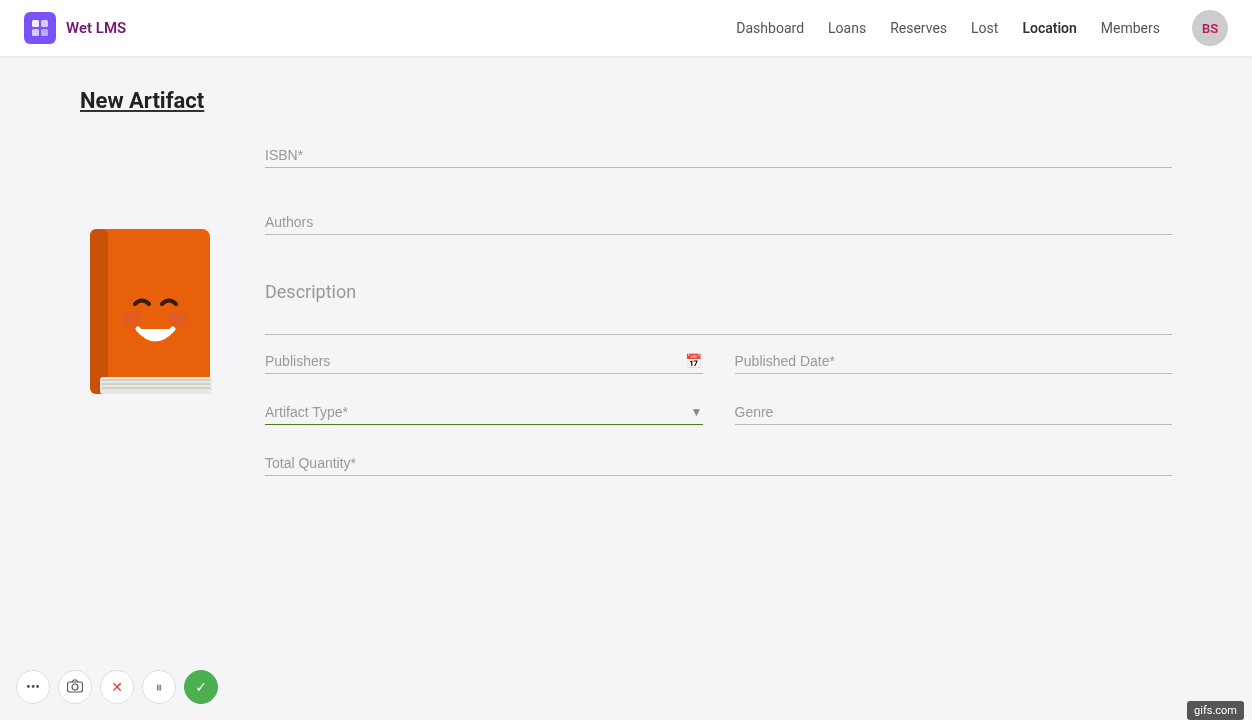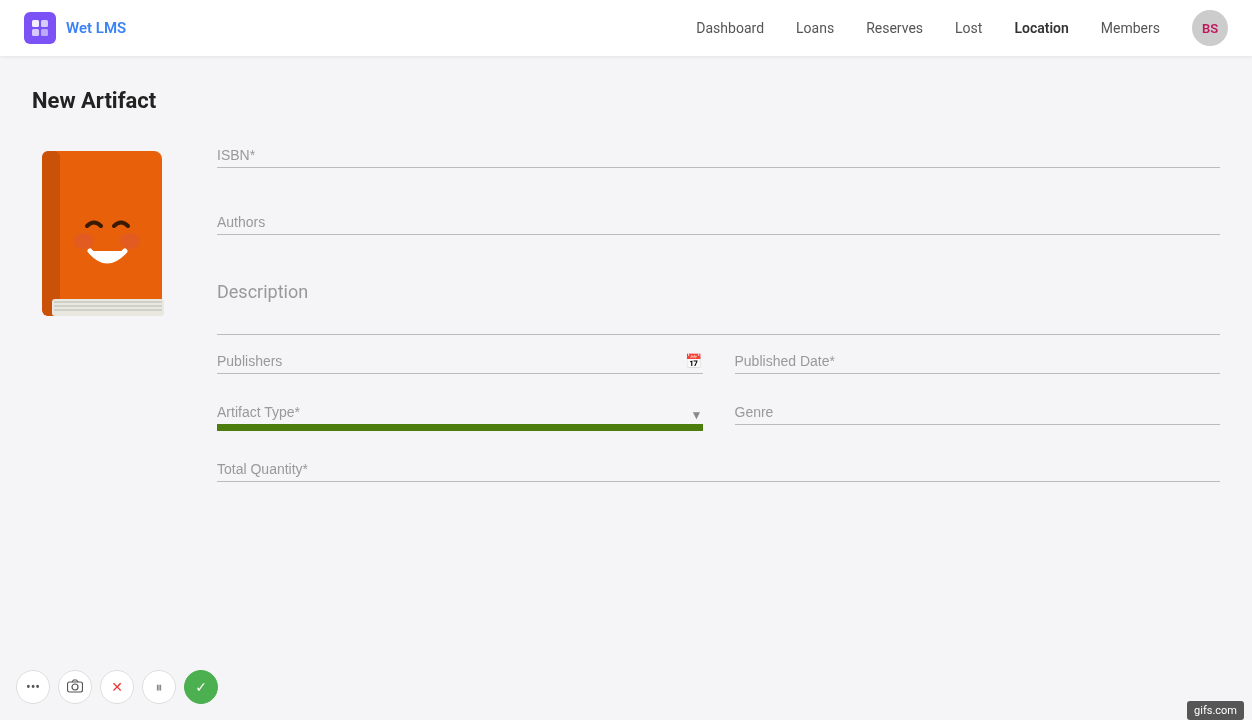"Wet LMS" .nav-app-name { color: #3b82f6 -> #701a75 }
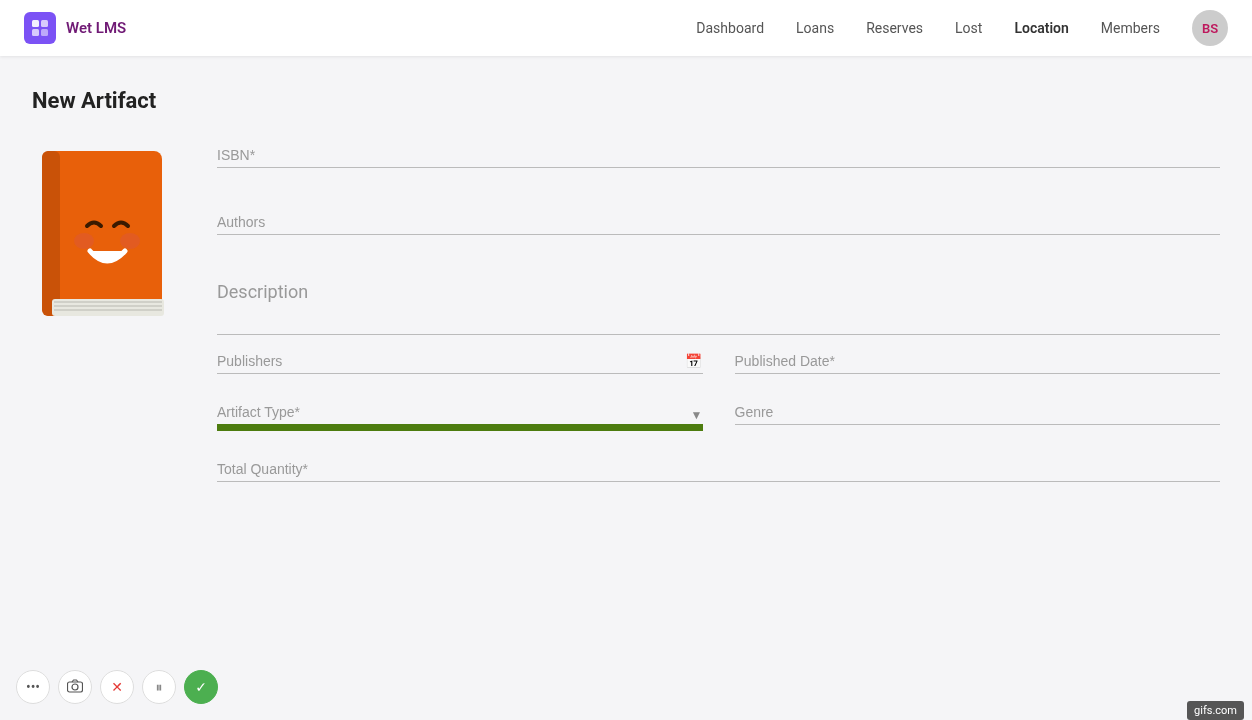"Dashboard" .nav-links { gap: 32px -> 24px }
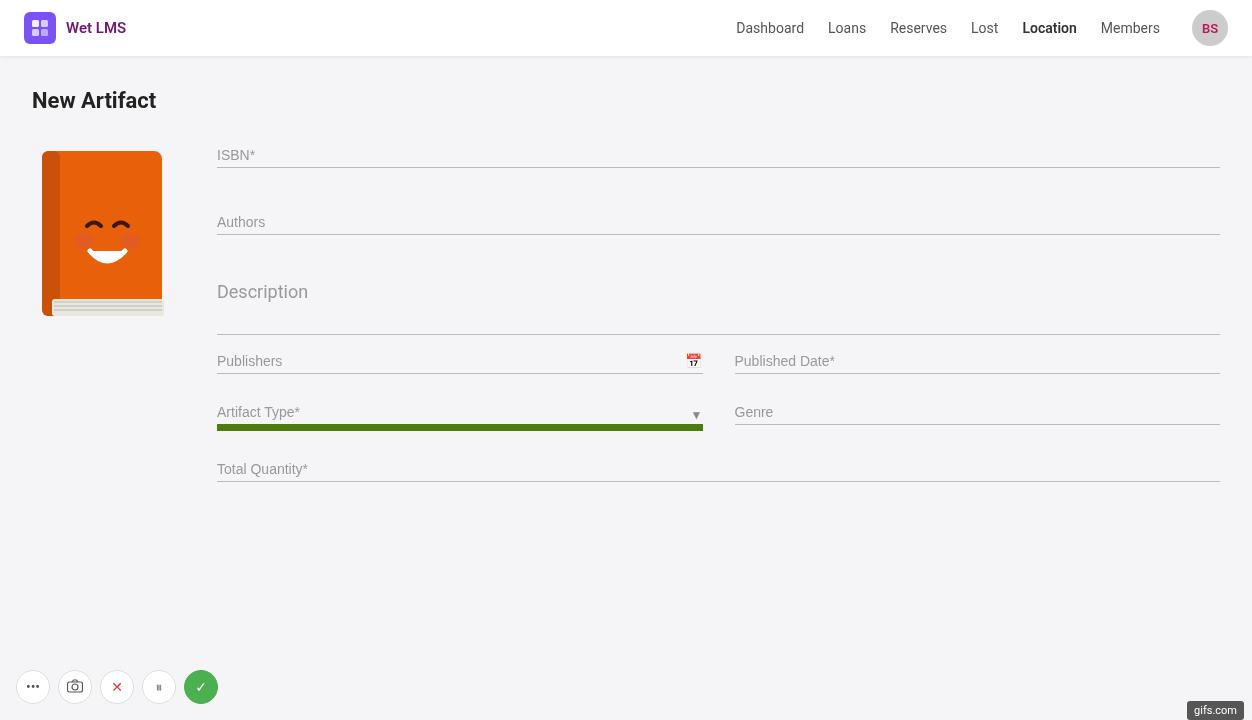"New Artifact" .main { padding: 32px 32px -> 32px 80px; text-decoration: none -> underline }
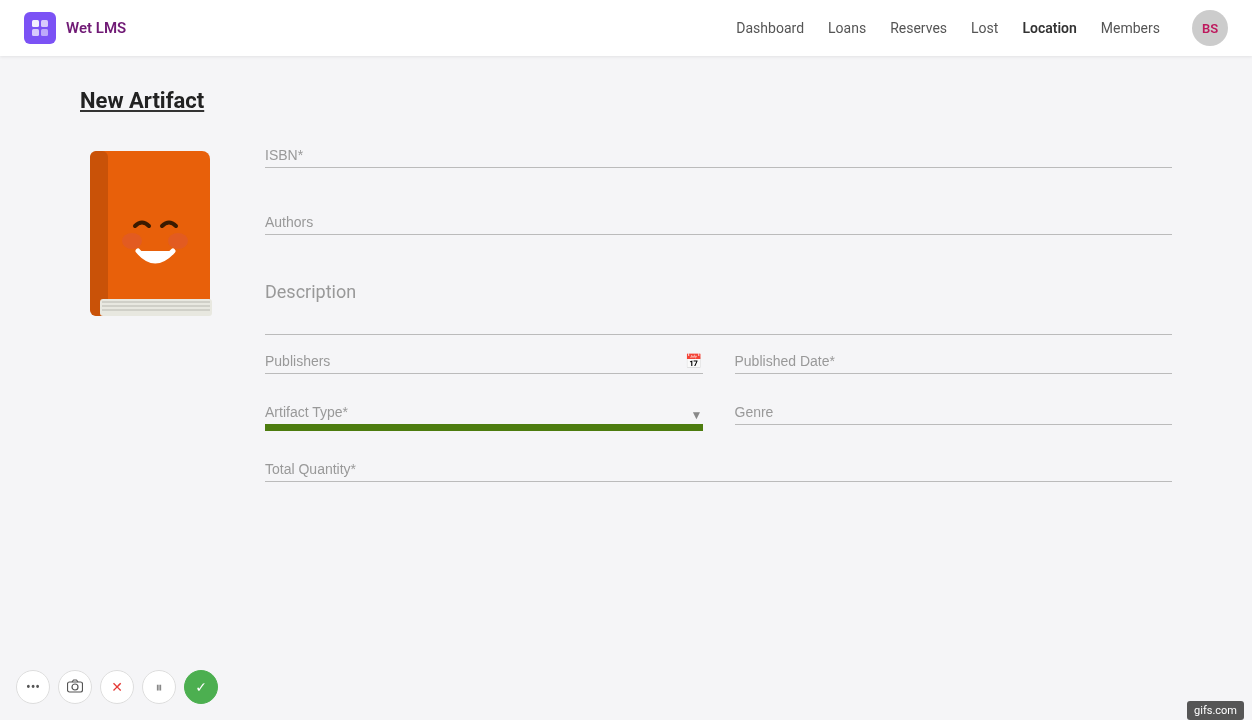"ISBN*" .form-area { align-items: none -> center }
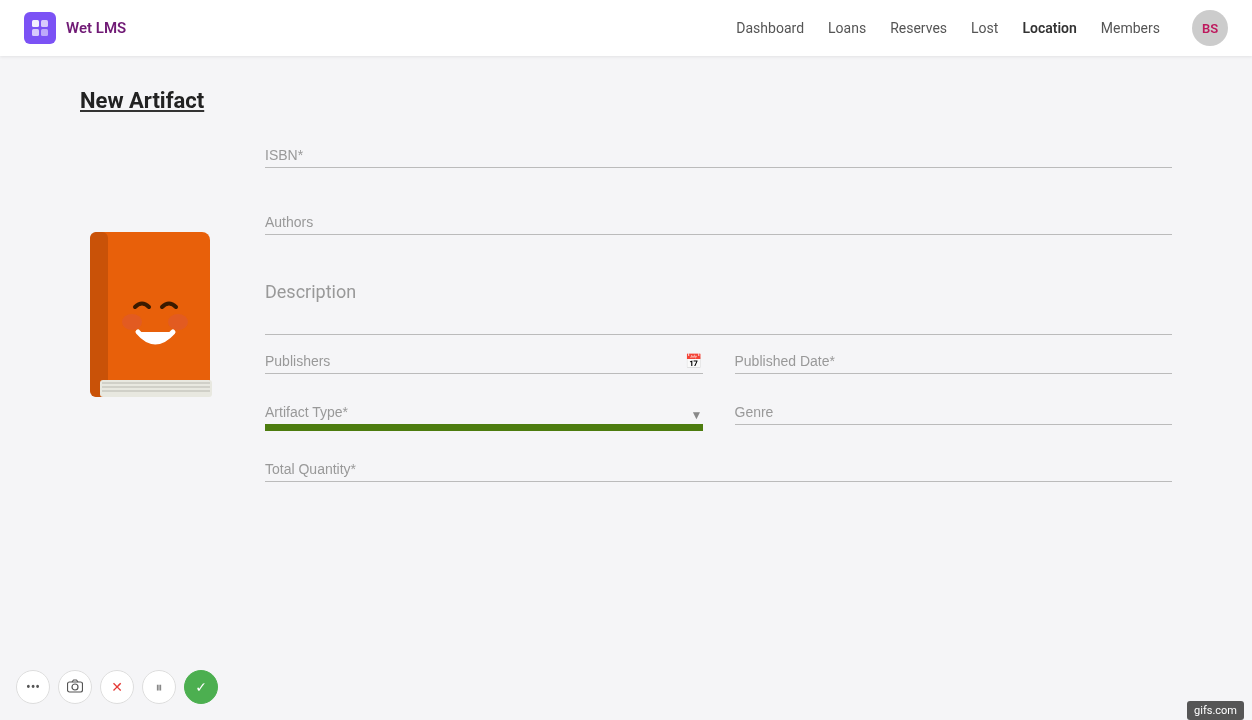"Artifact Type*" .form-select-wrap select { border-bottom: 7px solid #4d7c0f -> 1px solid #4d7c0f }
